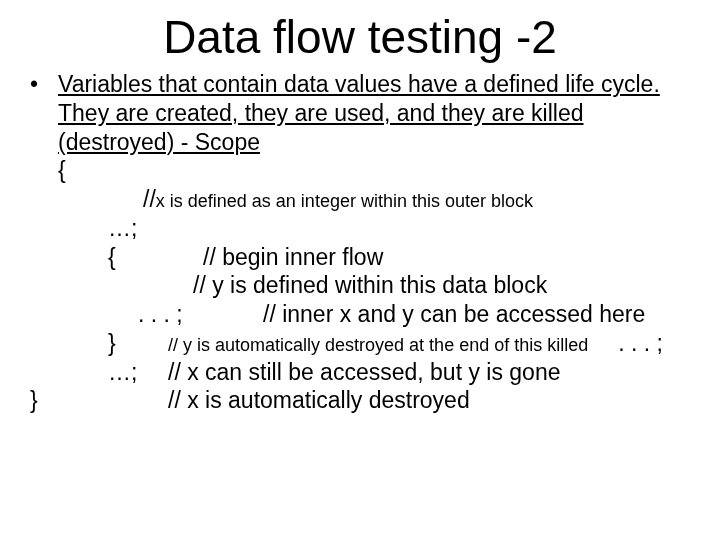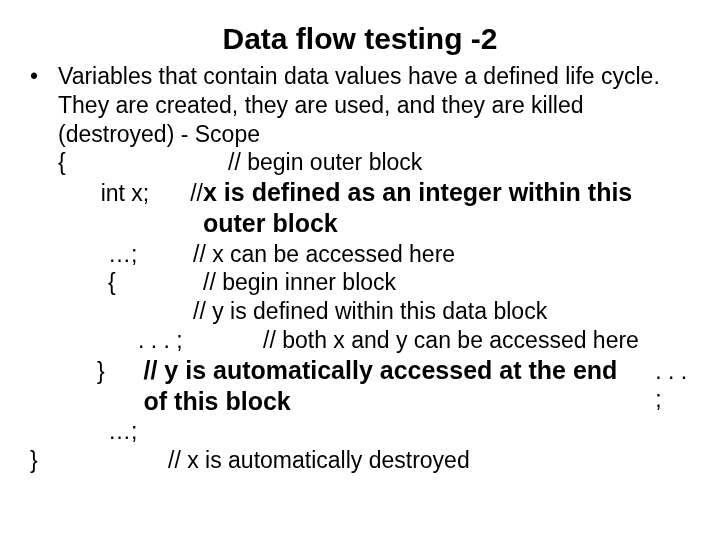"Data flow testing -2" .title { font-size: 30px -> 46px; font-weight: bold -> normal; padding-top: 22px -> 10px }
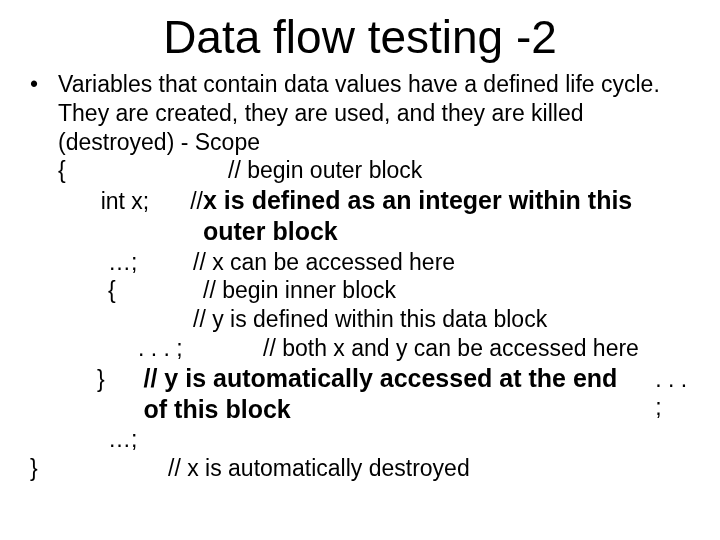"Variables that contain data values" .bullet-row .txt { text-decoration: none -> underline }
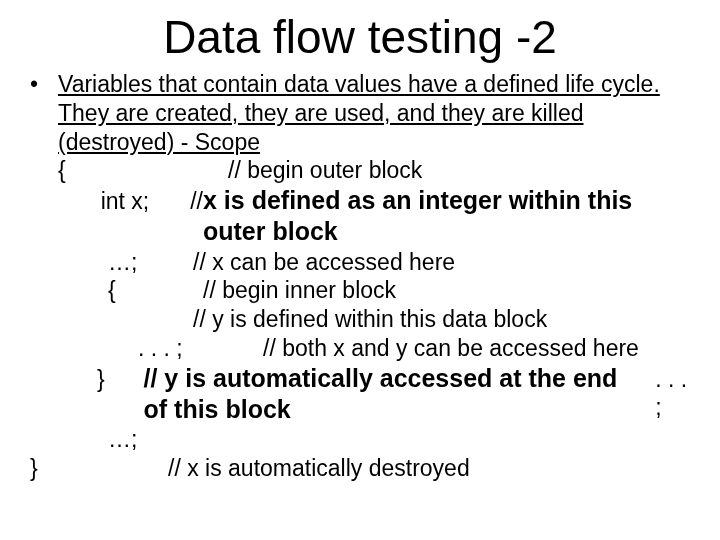"// begin outer block" span { html: <span>// begin outer block</span> -> none }
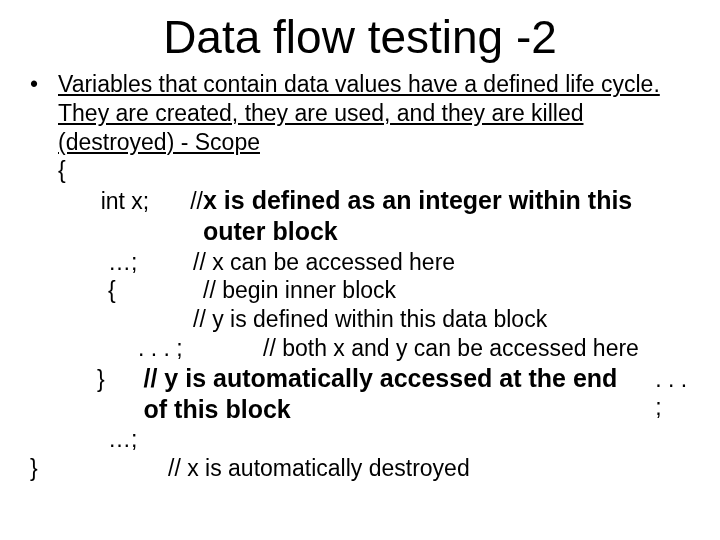"int x;" span { html: <span>int x;</span> -> none }
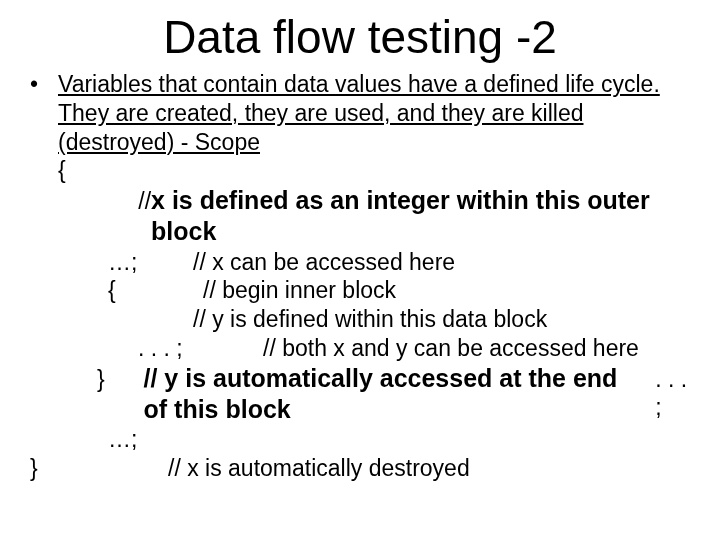"x is defined as an" .small { font-size: 25px -> 18px; font-weight: bold -> none }
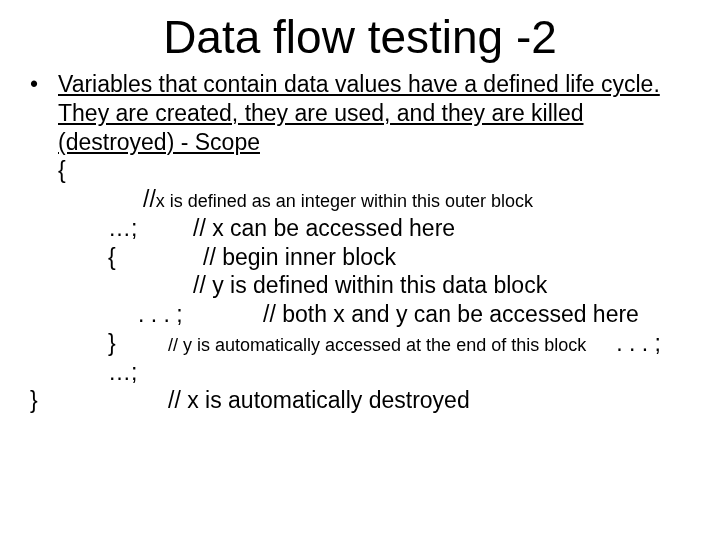"// x can be accessed" span { html: <span>// x can be accessed here</span> -> none }
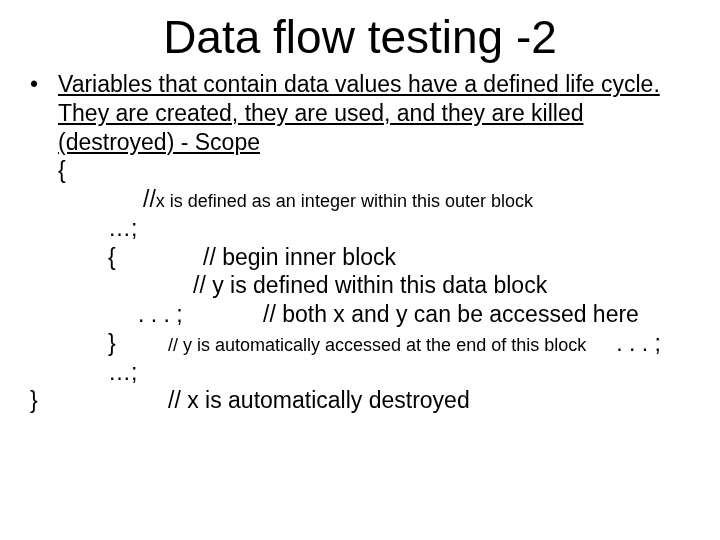"// begin inner block" span { text: block -> flow }
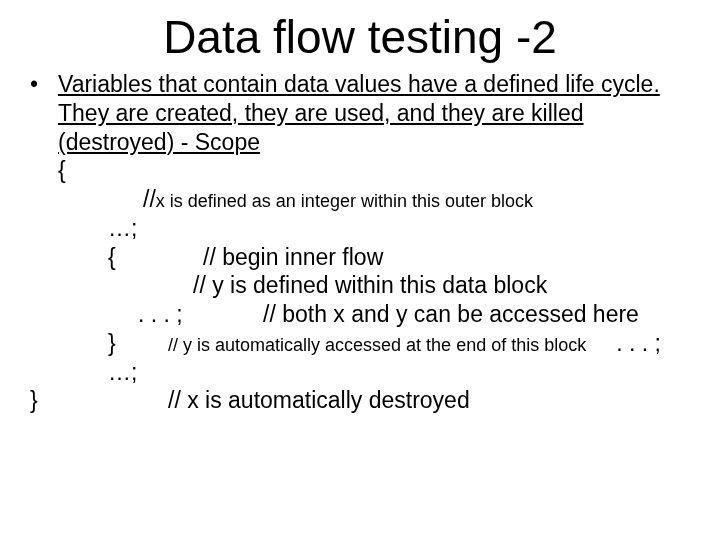"// both x and y" span { text: both -> inner }
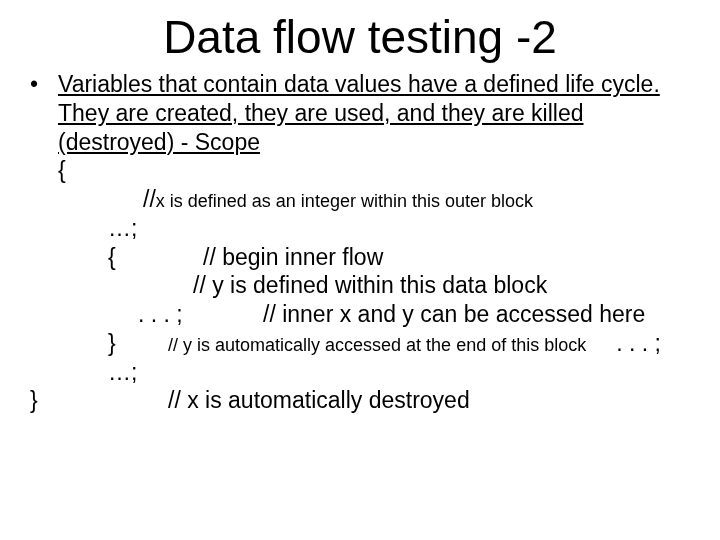"// y is automatically accessed" span.small { text: accessed at the end of this block -> destroyed at the end of this killed }
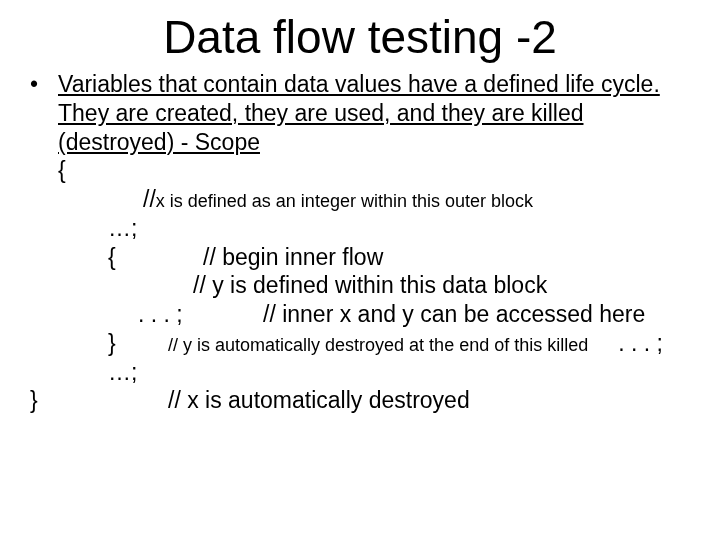"// x can still be" span { html: none -> <span>// x can still be accessed, but y is gone</span> }
